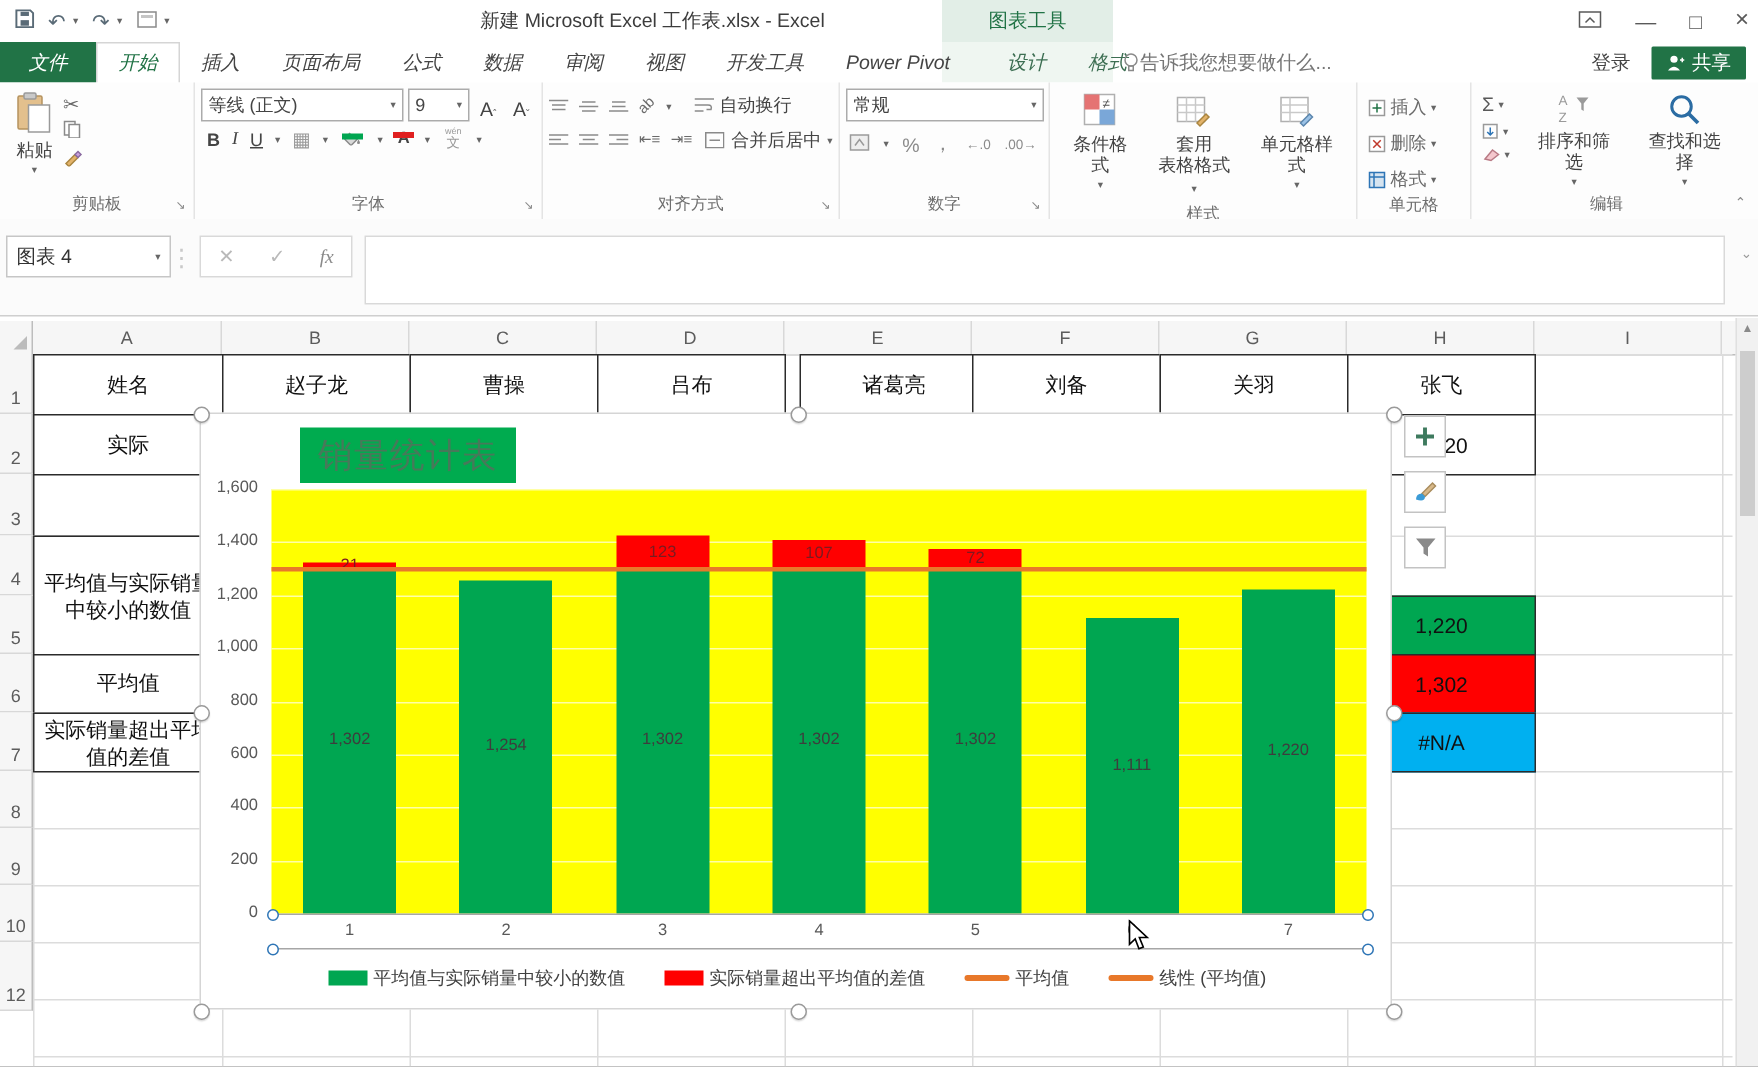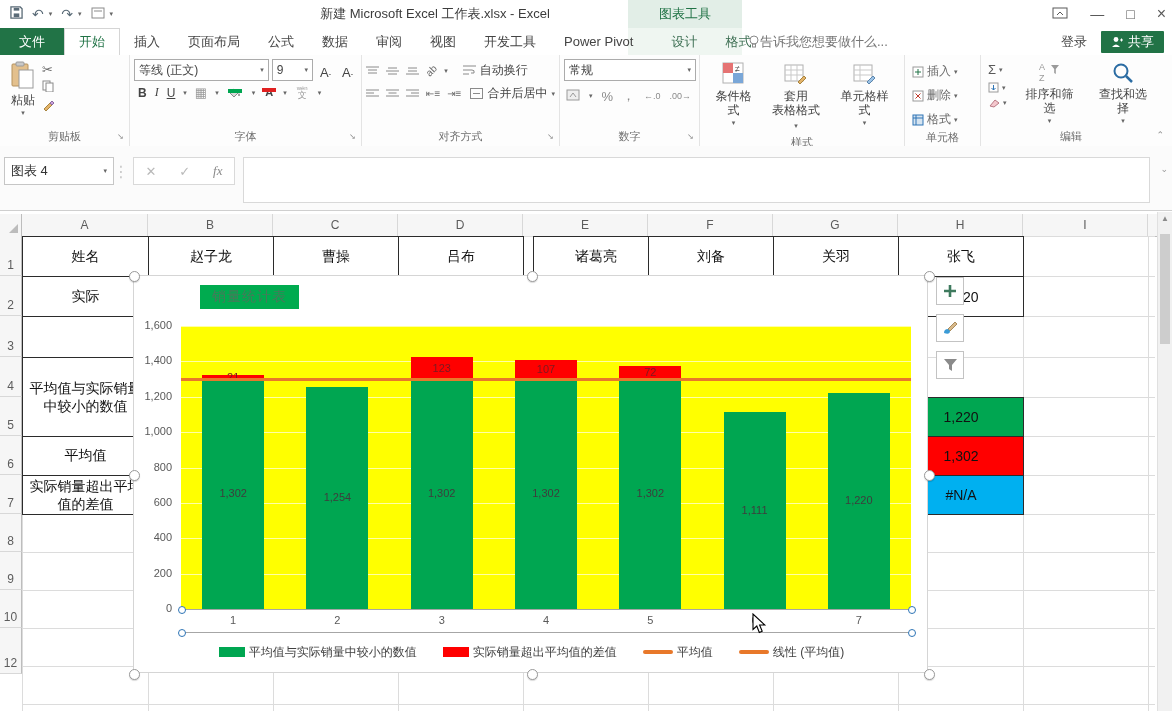"文件" .tab { font-style: none -> italic }
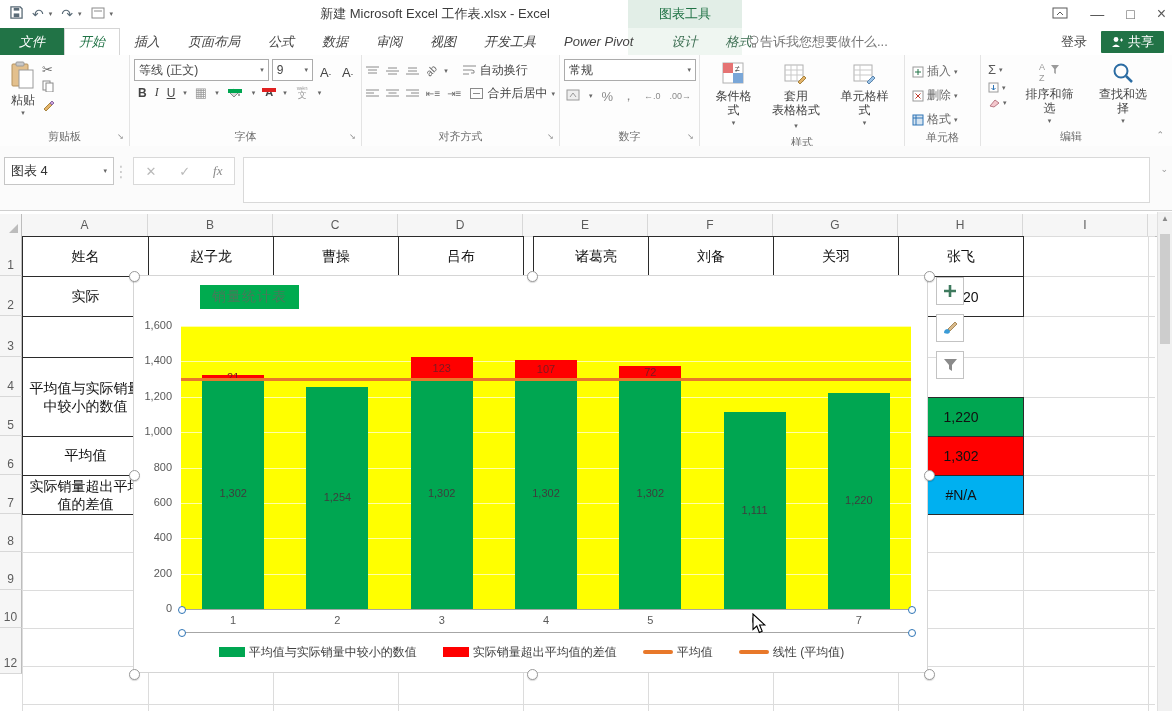"销量统计表" .chart-title { font-size: 14px -> 23px }
